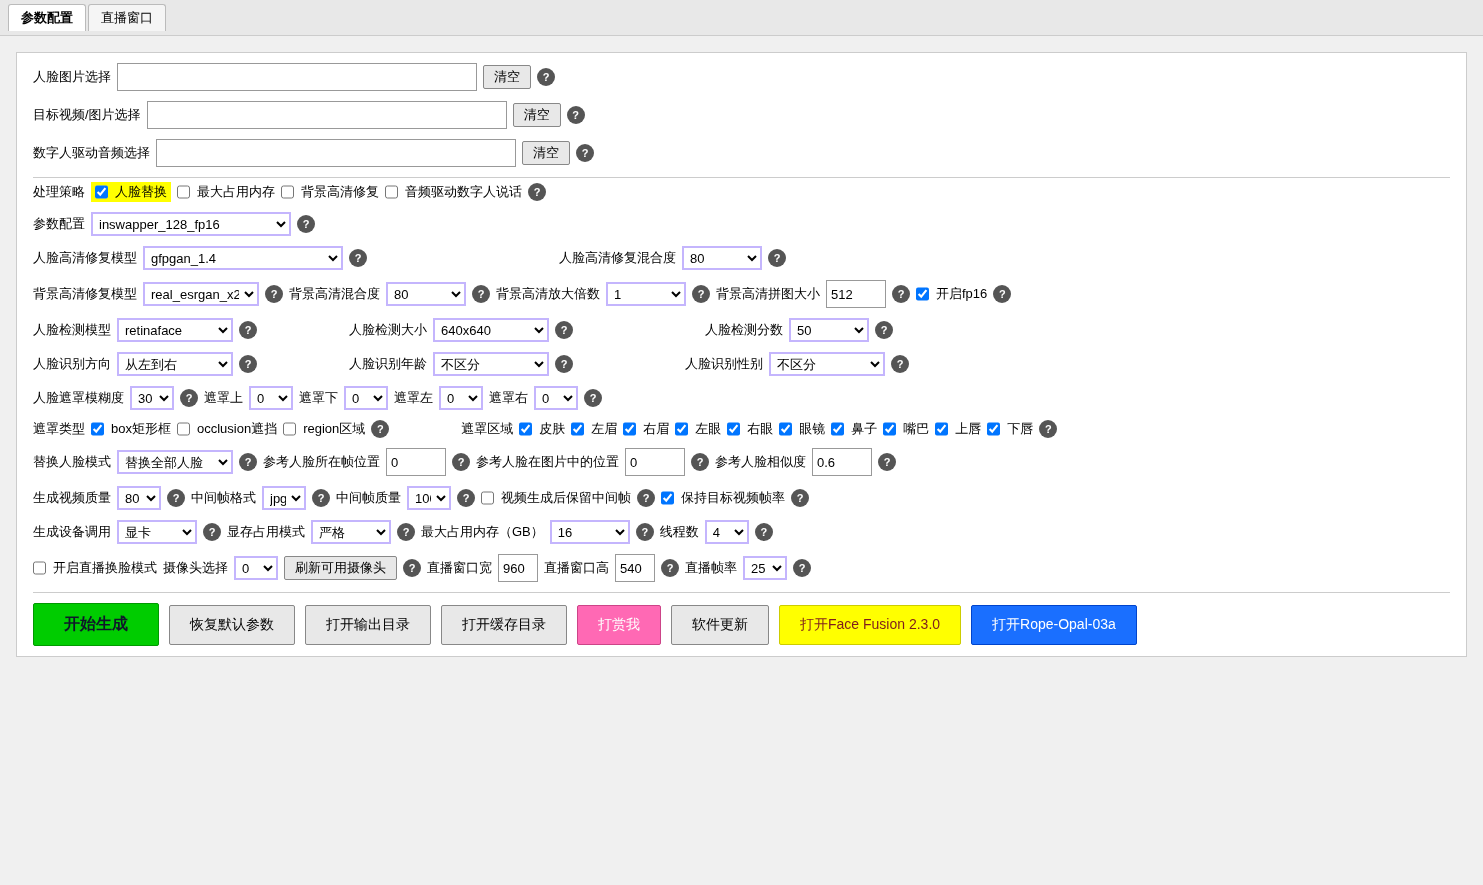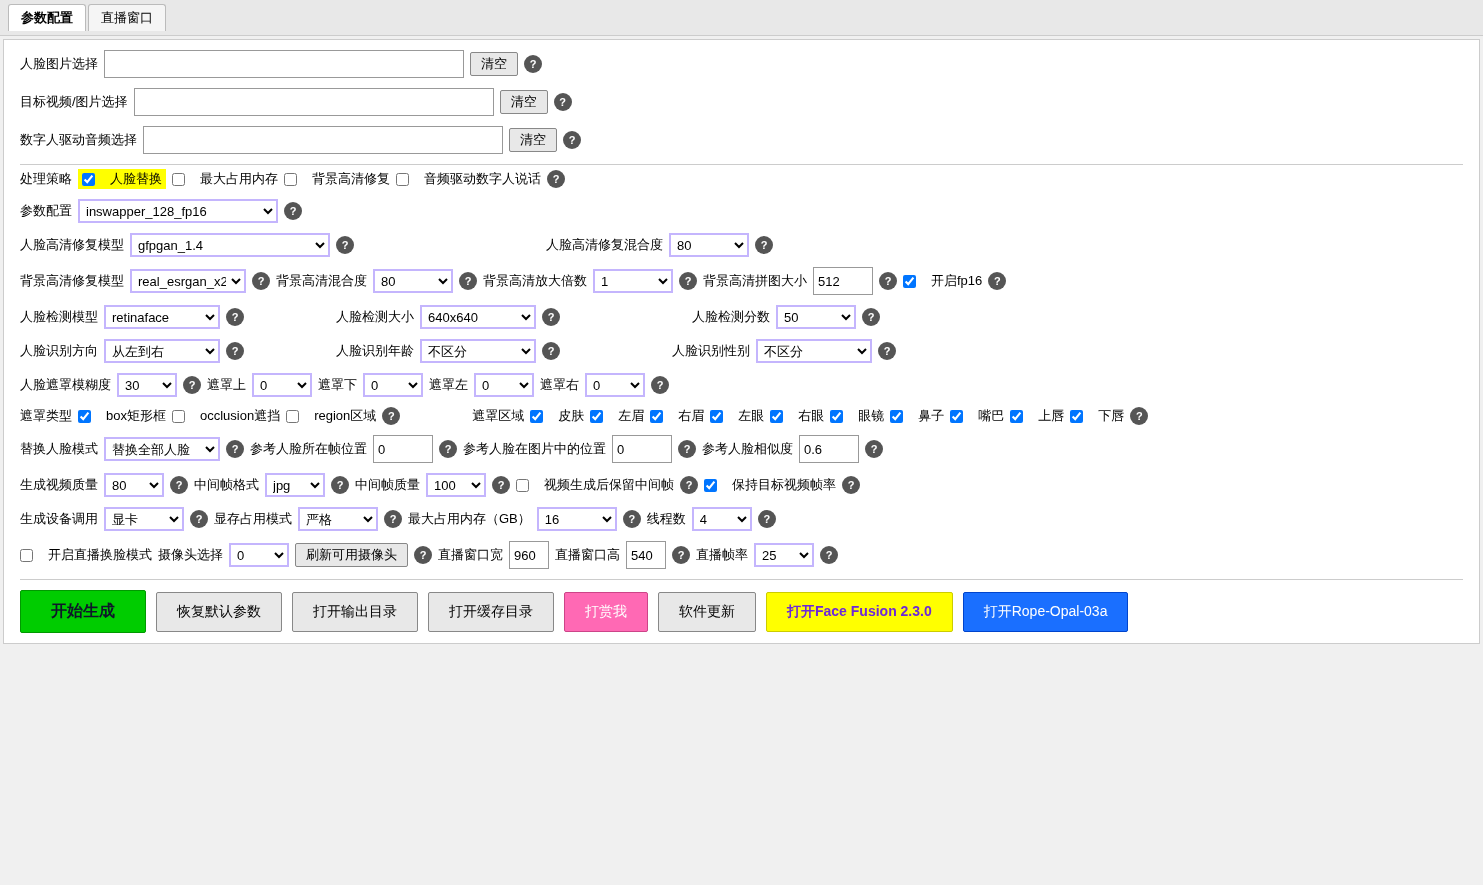"人脸图片选择" .content { margin: 3px -> 16px }
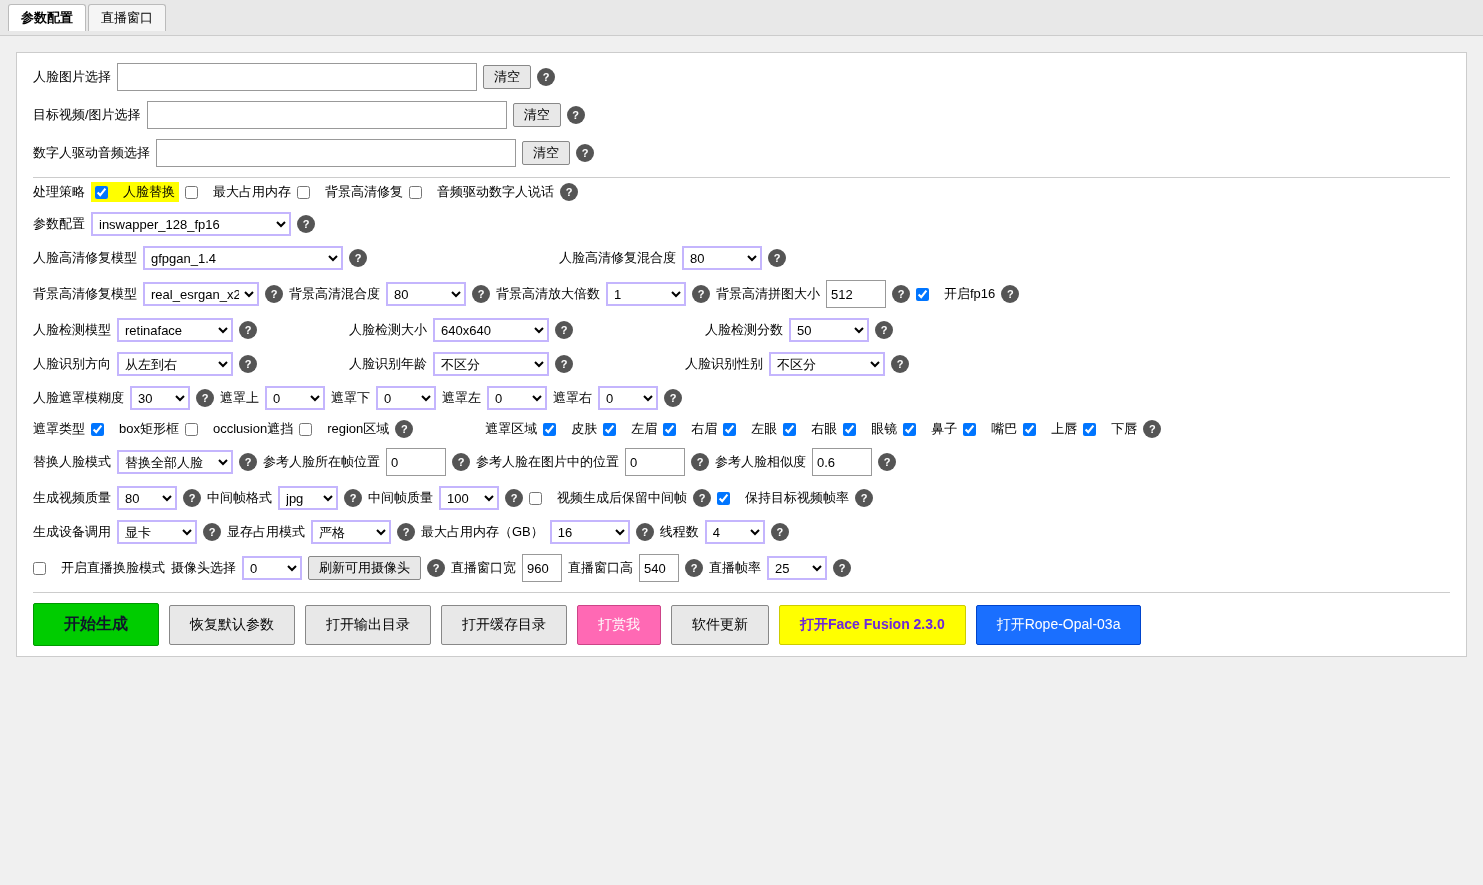"人脸替换" .checkbox-label { align-items: center -> none; gap: 15px -> 7px }
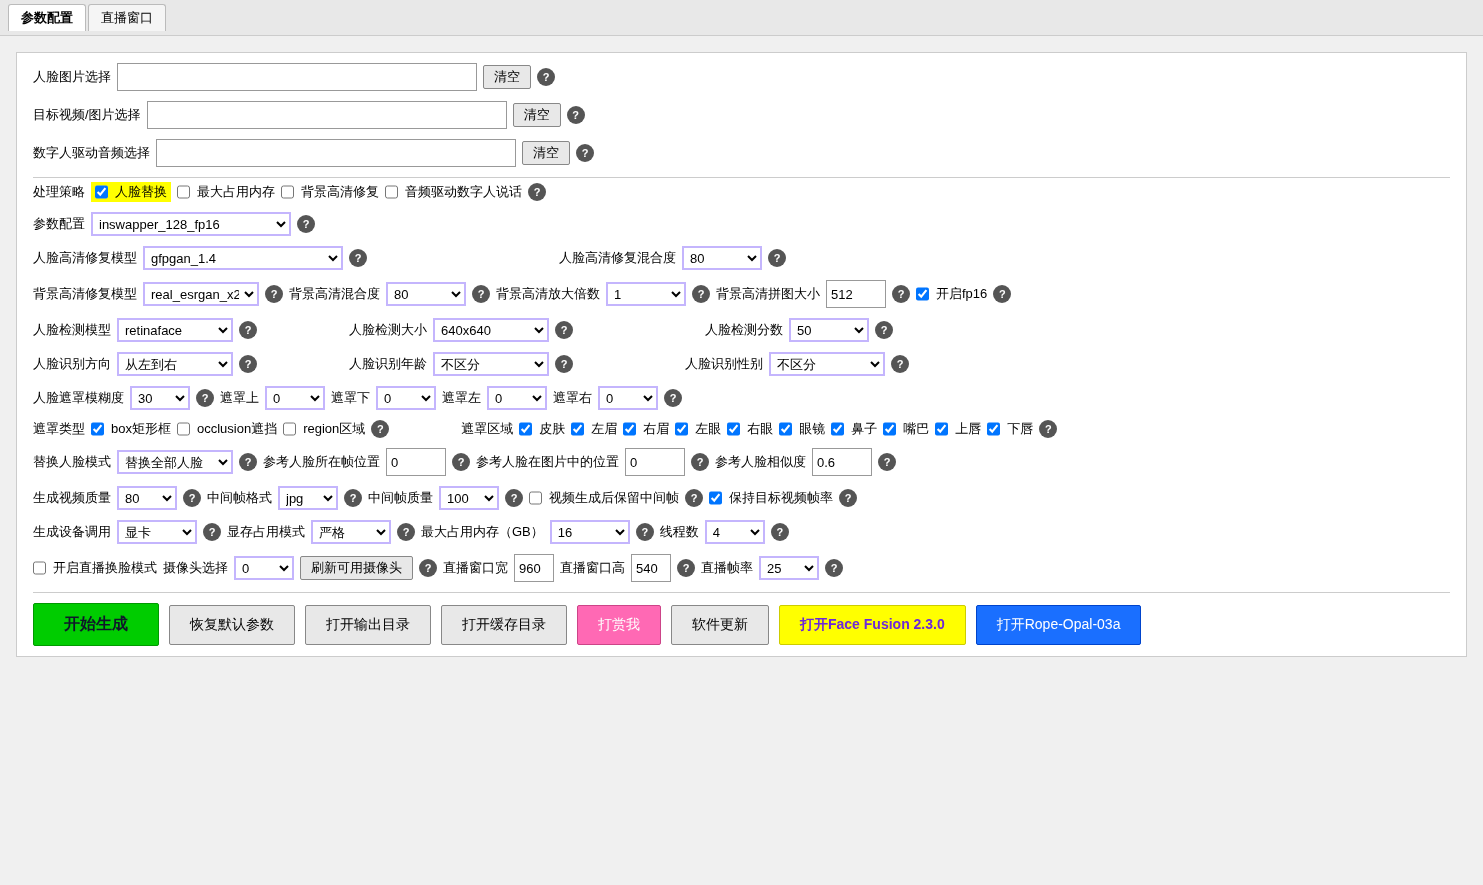"30" .select-tiny { width: 60px -> 44px }
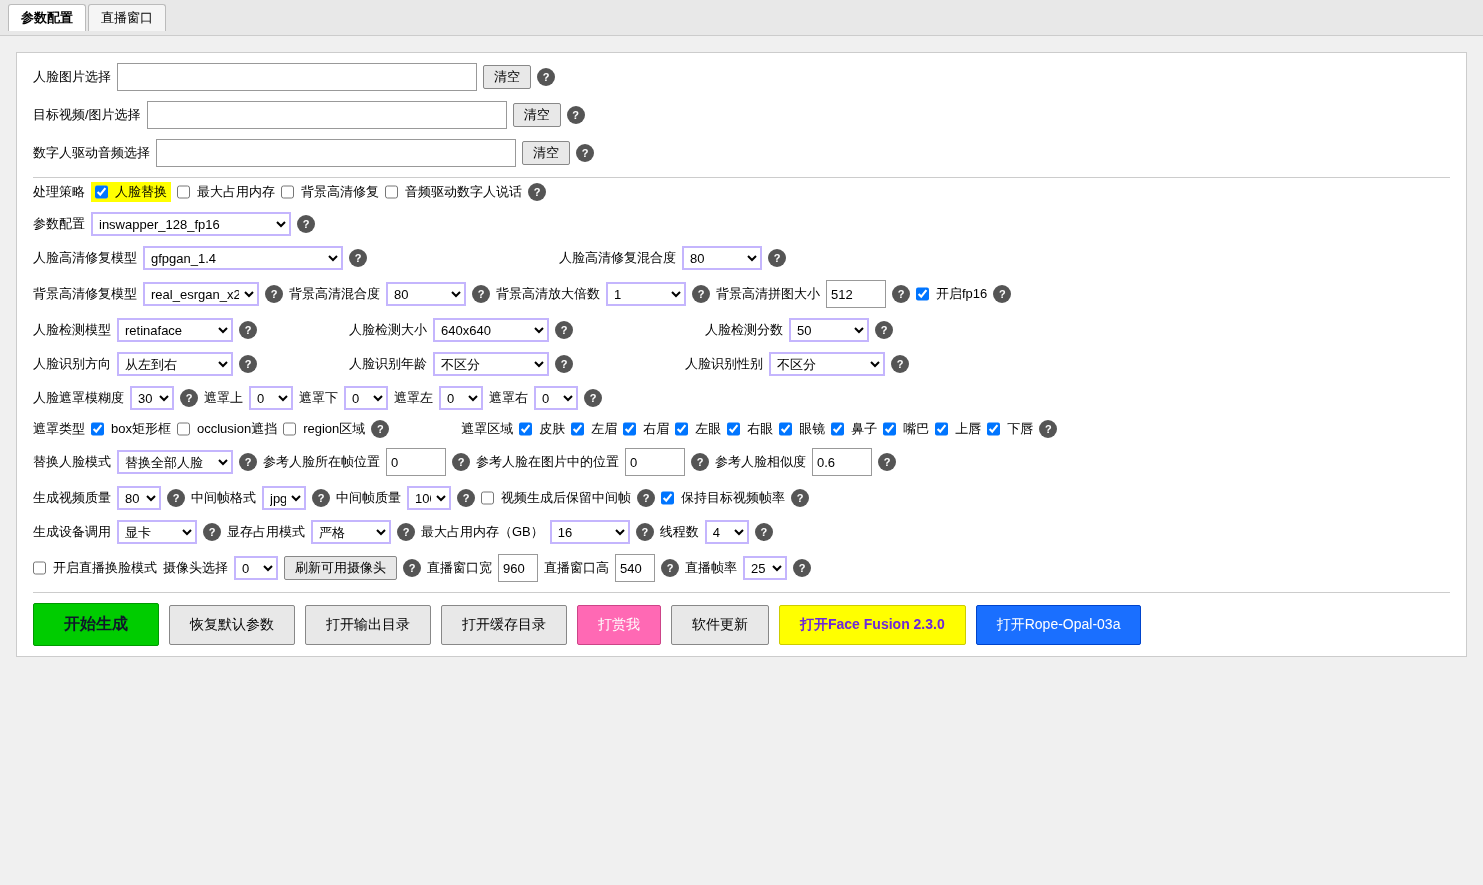"打开Face Fusion 2.3.0" .btn-yellow { color: #6d28d9 -> #7f1d1d; font-weight: bold -> normal }
